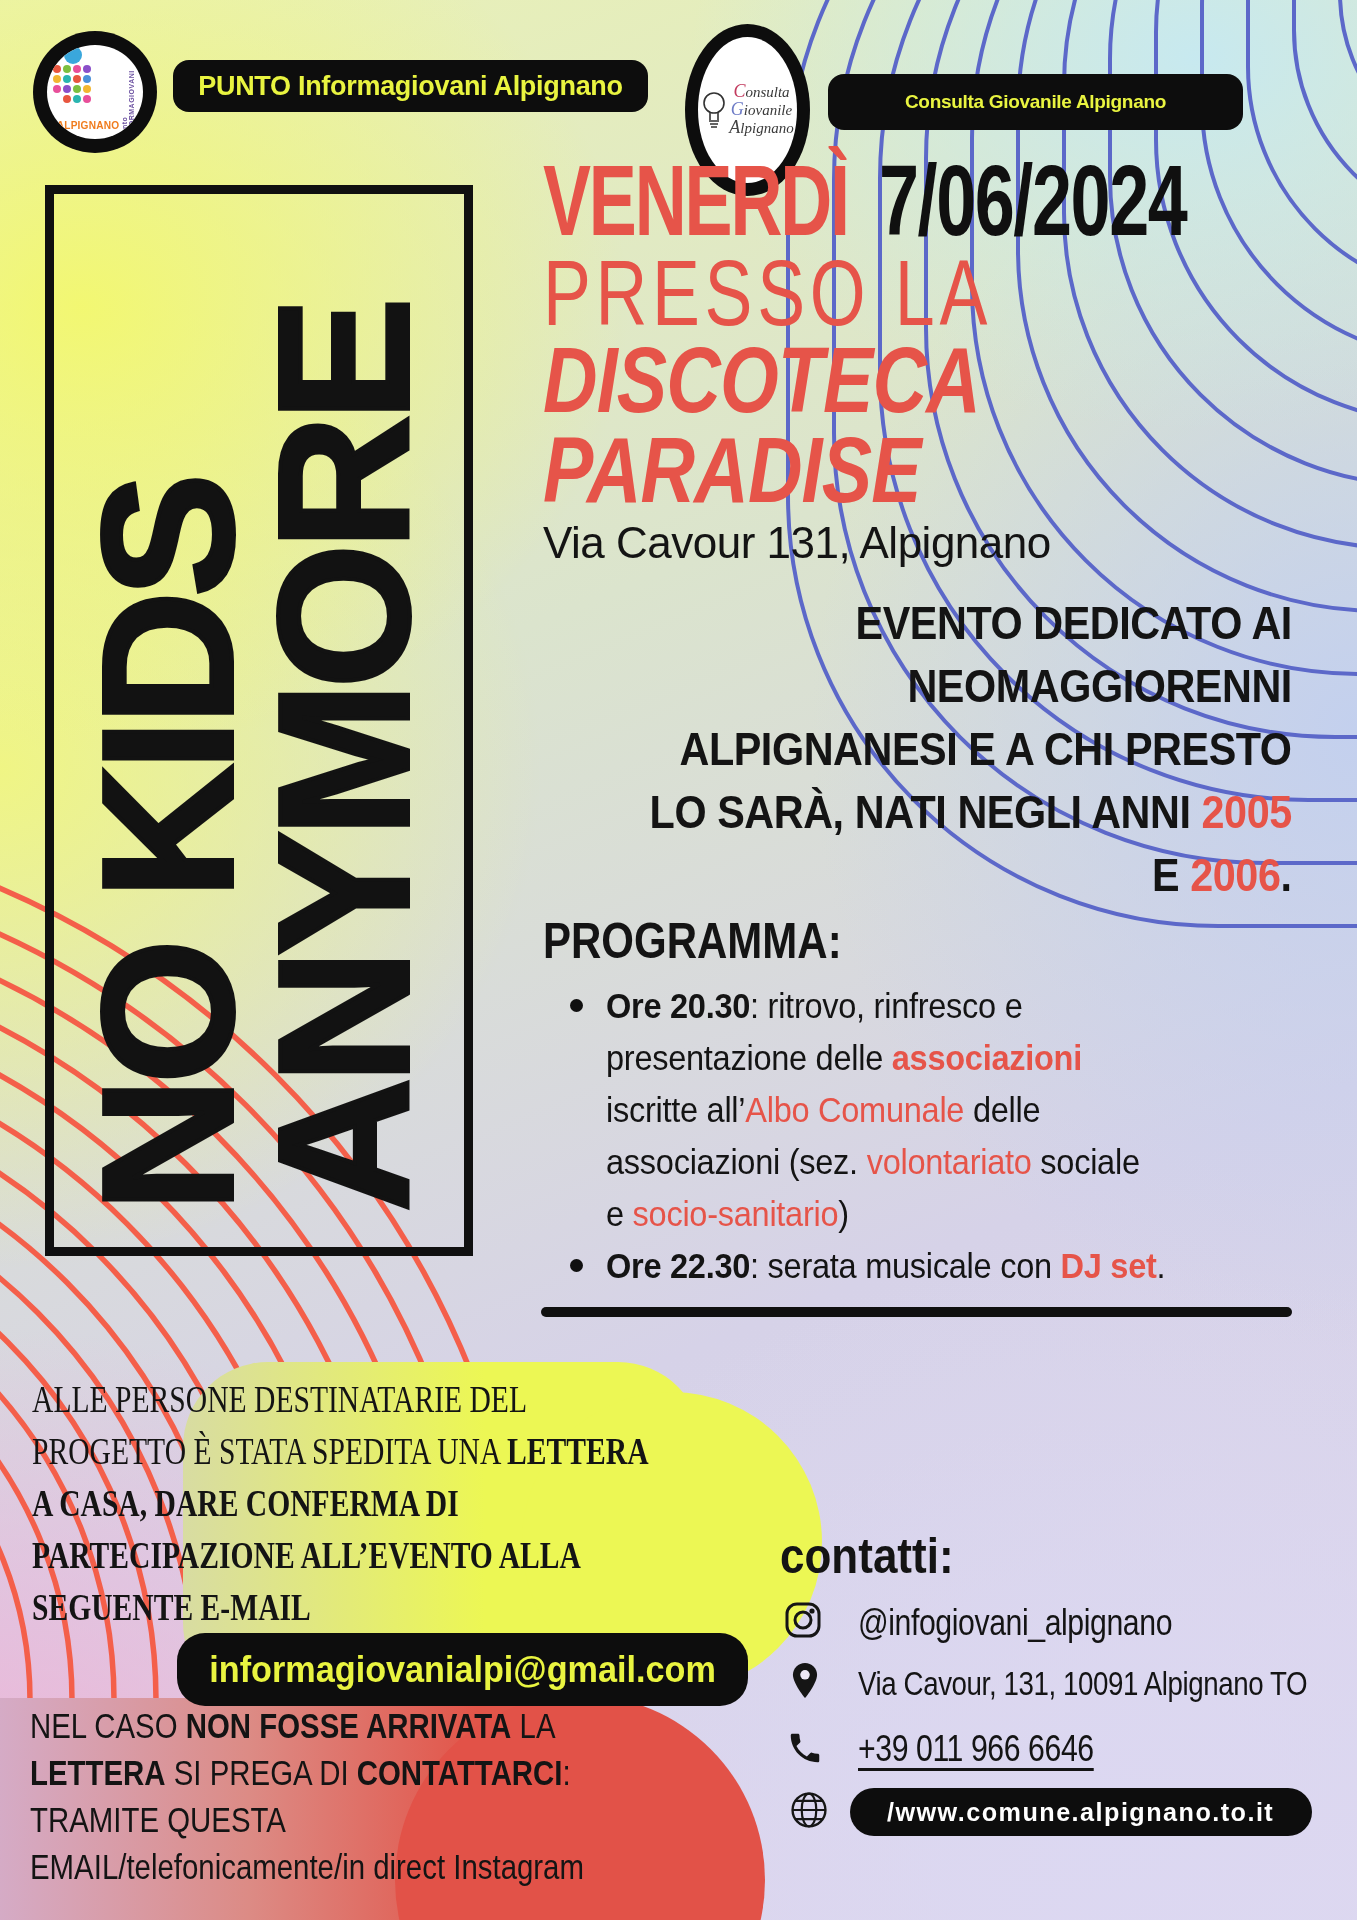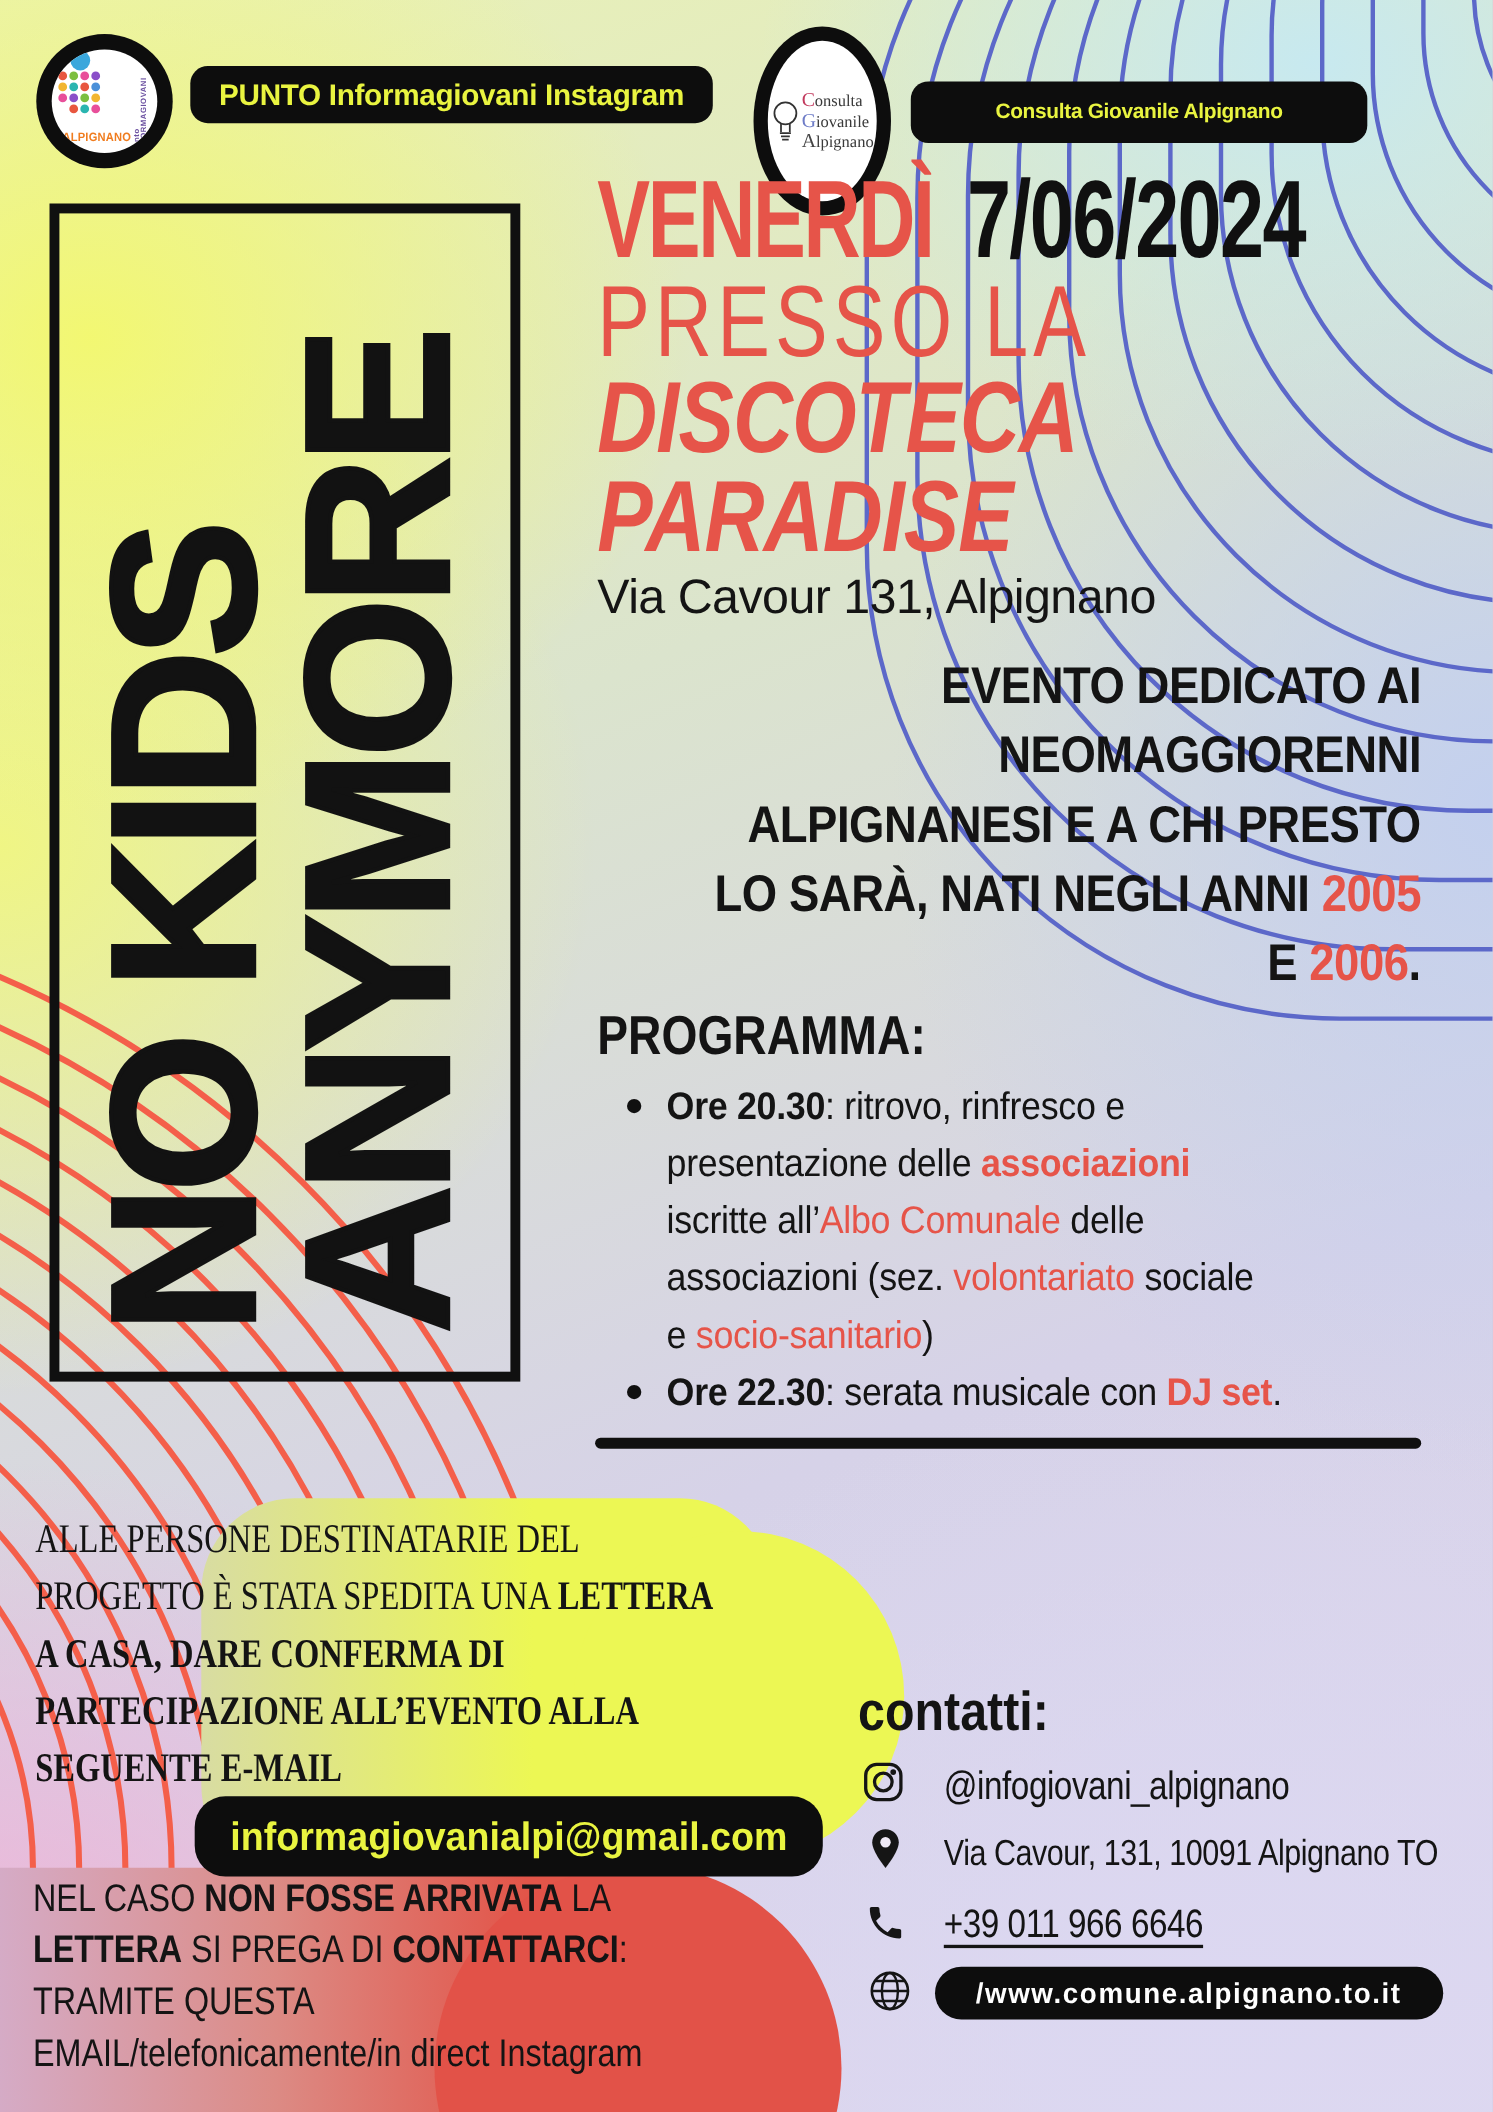"PUNTO Informagiovani Instagram" span { text: Instagram -> Alpignano }
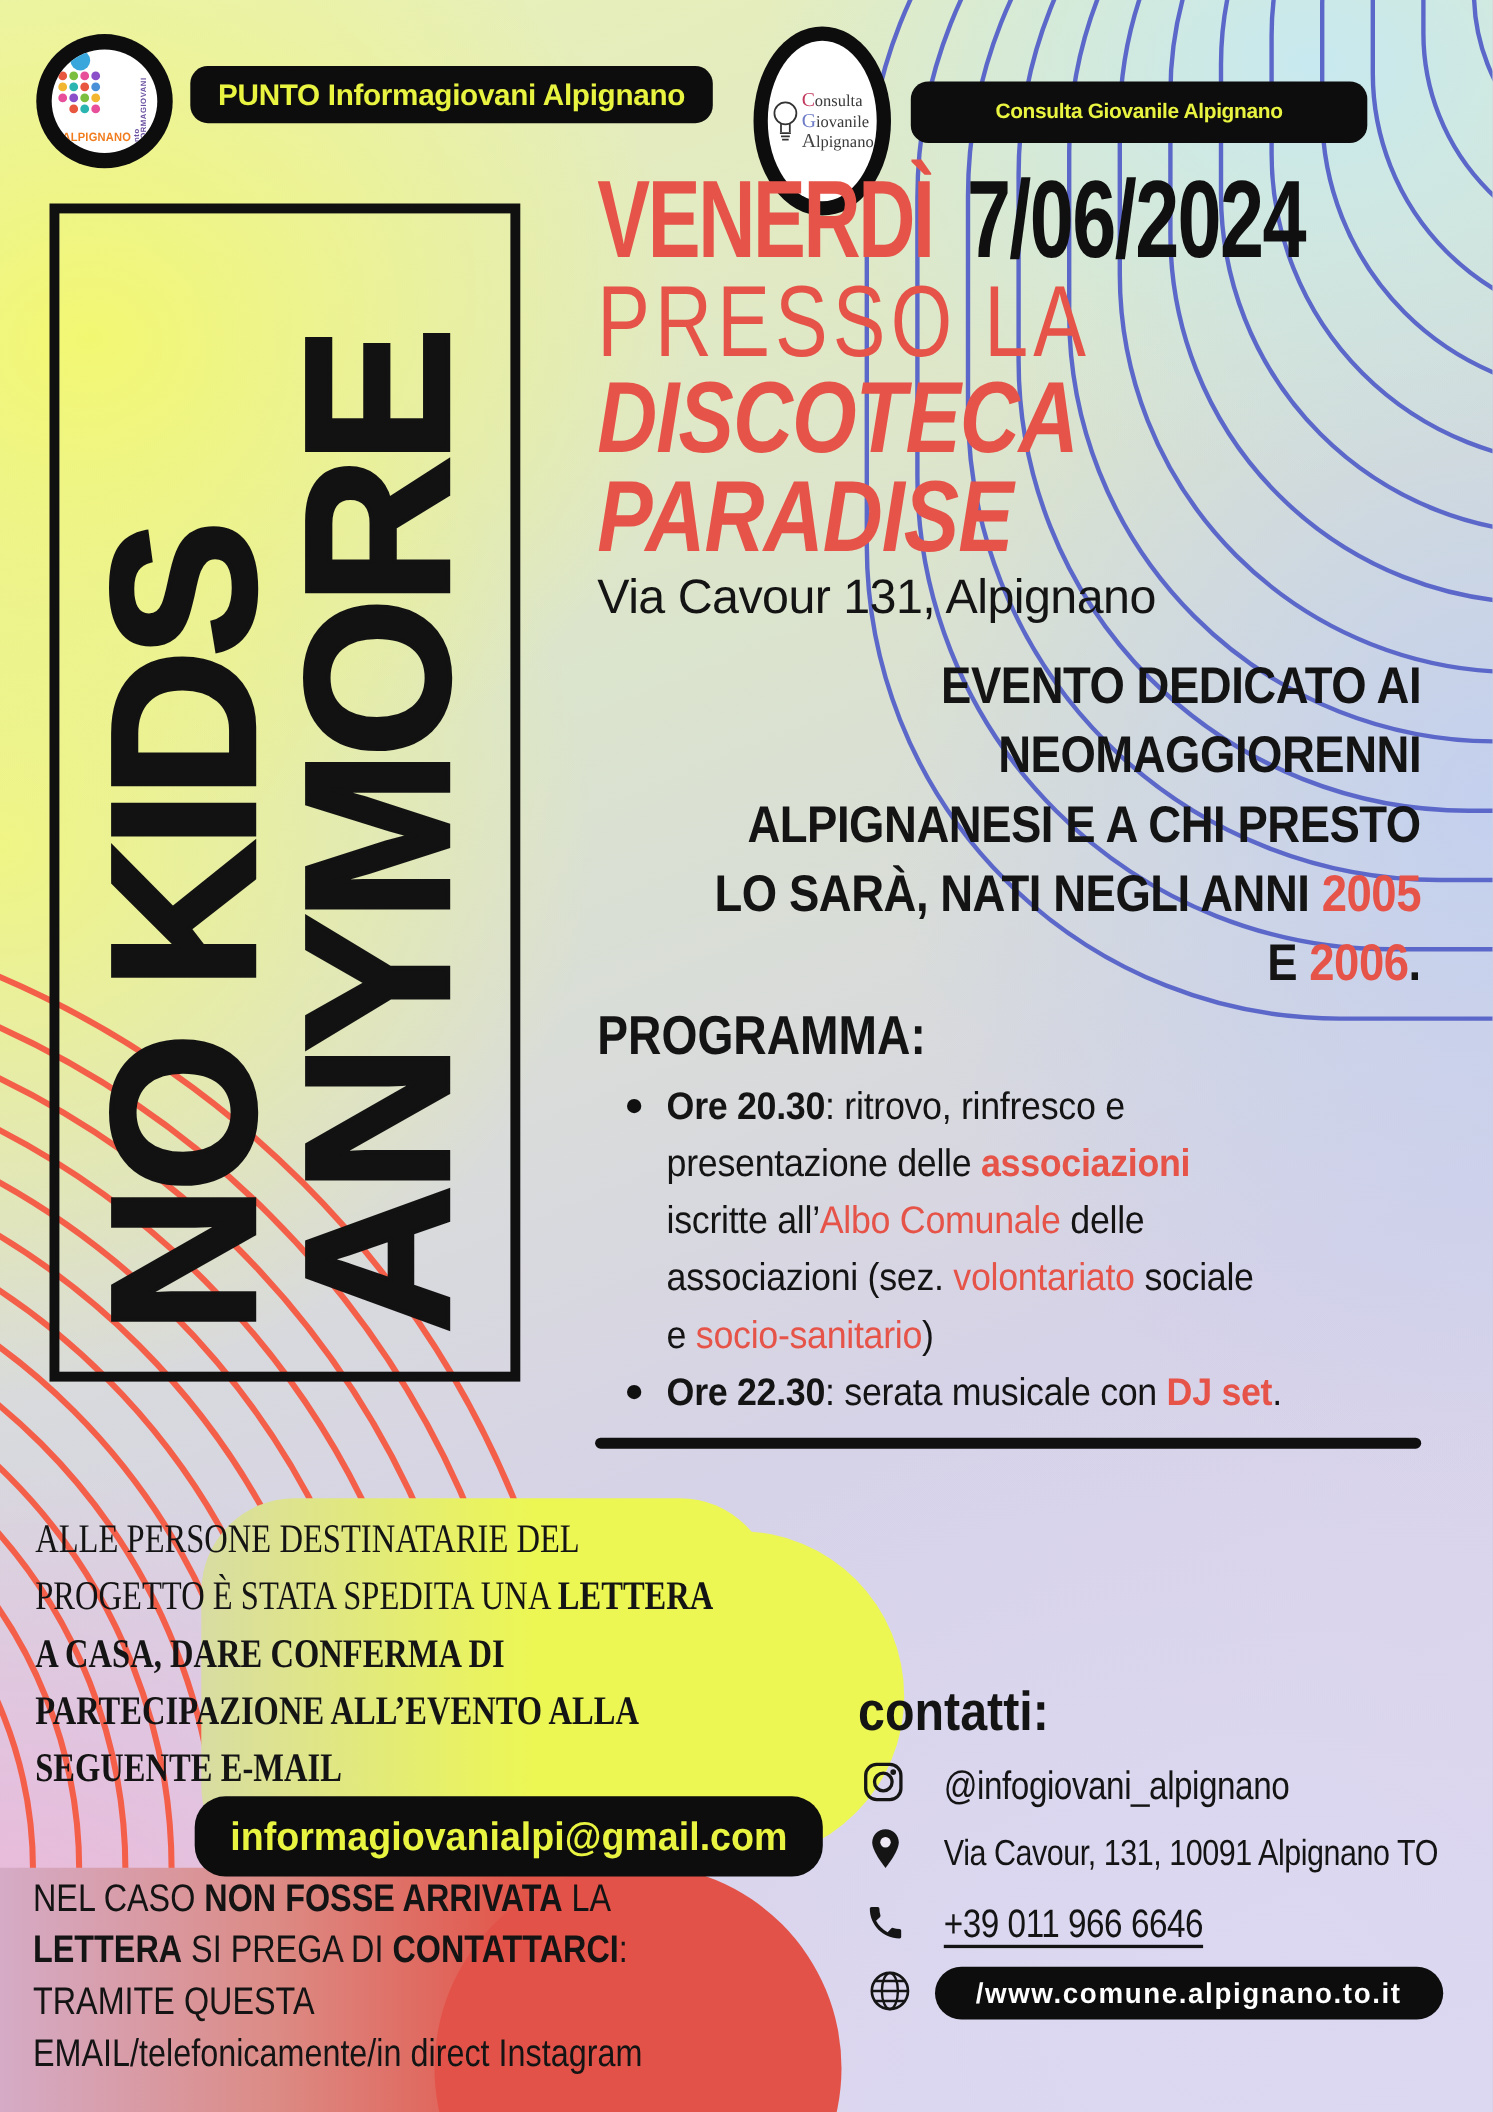"Consulta" .logo2-lines { font-style: none -> italic; text-align: none -> center }
